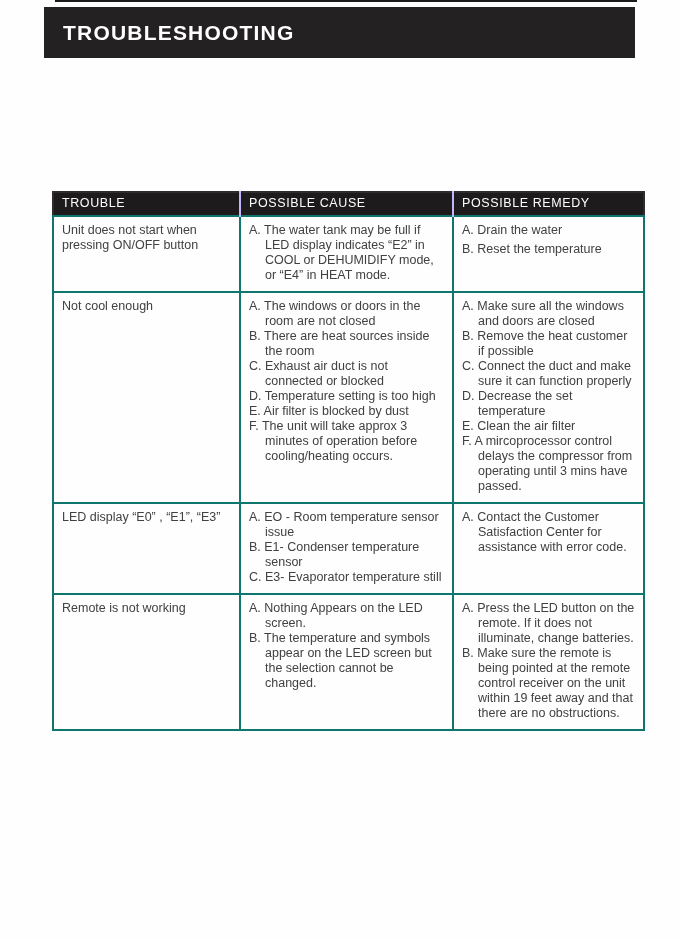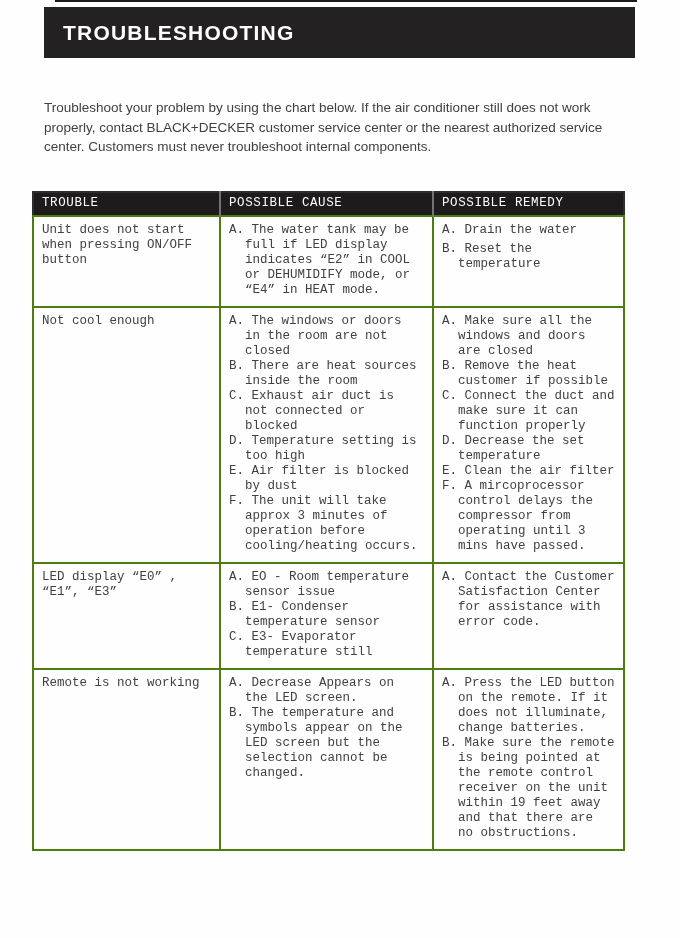"Troubleshoot your problem by using" p.intro { html: <p>Troubleshoot your problem by using the chart below. If the air conditioner still does not work properly, contact BLACK+DECKER customer service center or the nearest authorized service center. Customers must never troubleshoot internal components.</p> -> none }
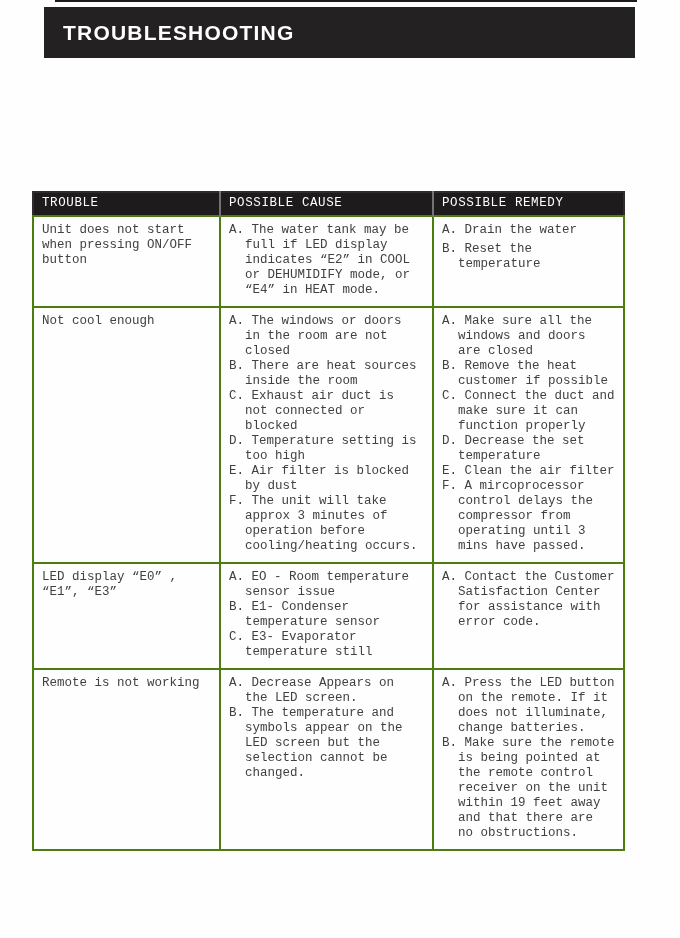"TROUBLE" table.ts-table { font-family: Liberation Mono, monospace -> none; left: 32px -> 52px }
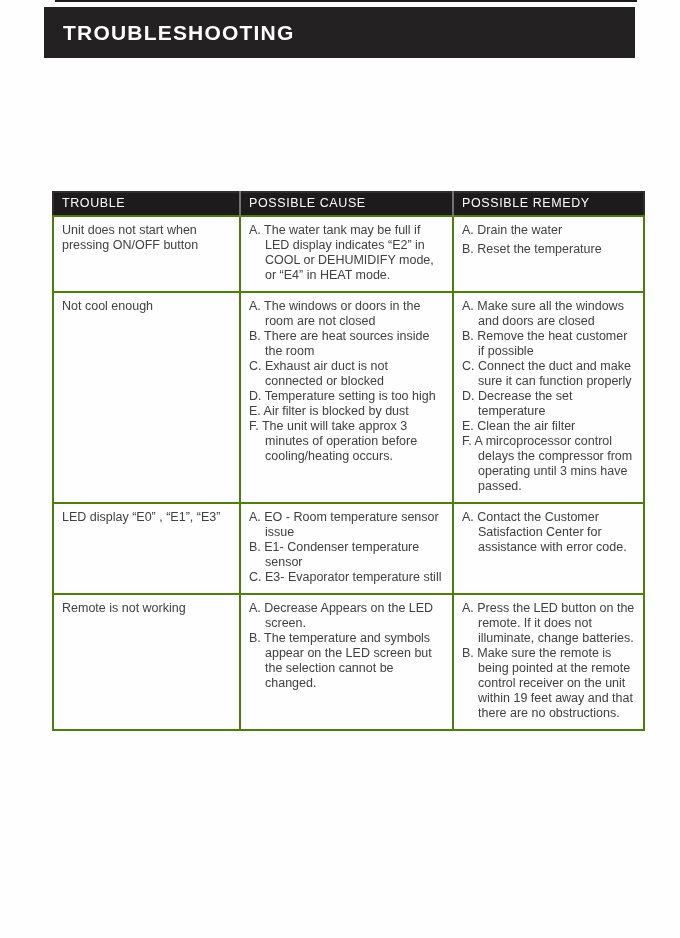"POSSIBLE CAUSE" .ts-table th + th { border-left: 2px solid #737373 -> 2px solid #c4b5fd }
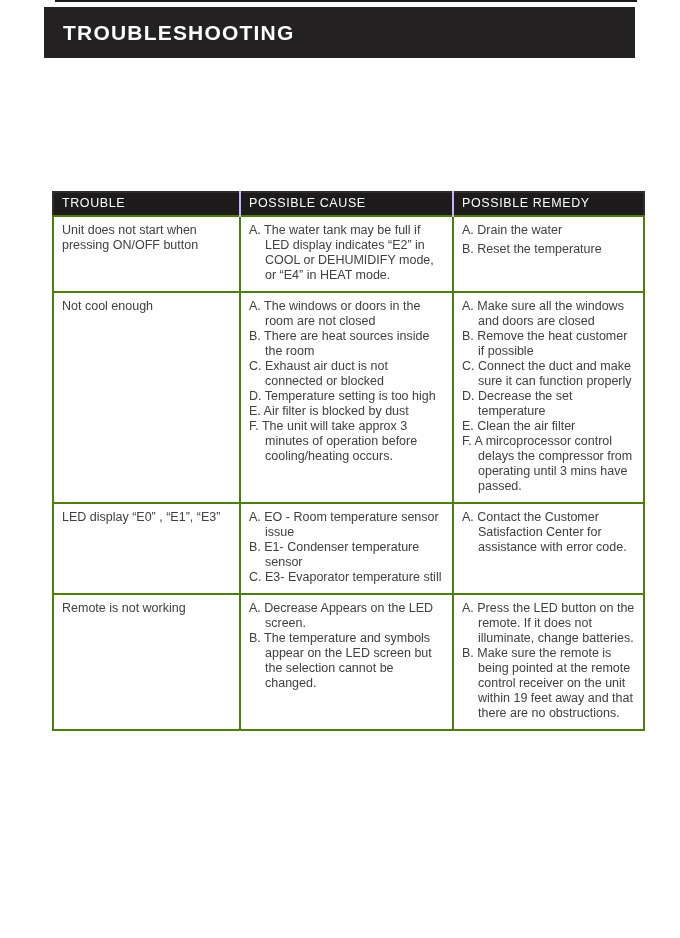"Unit does not start when" .ts-table td { border: 2px solid #4d7c0f -> 2px solid #0f766e }
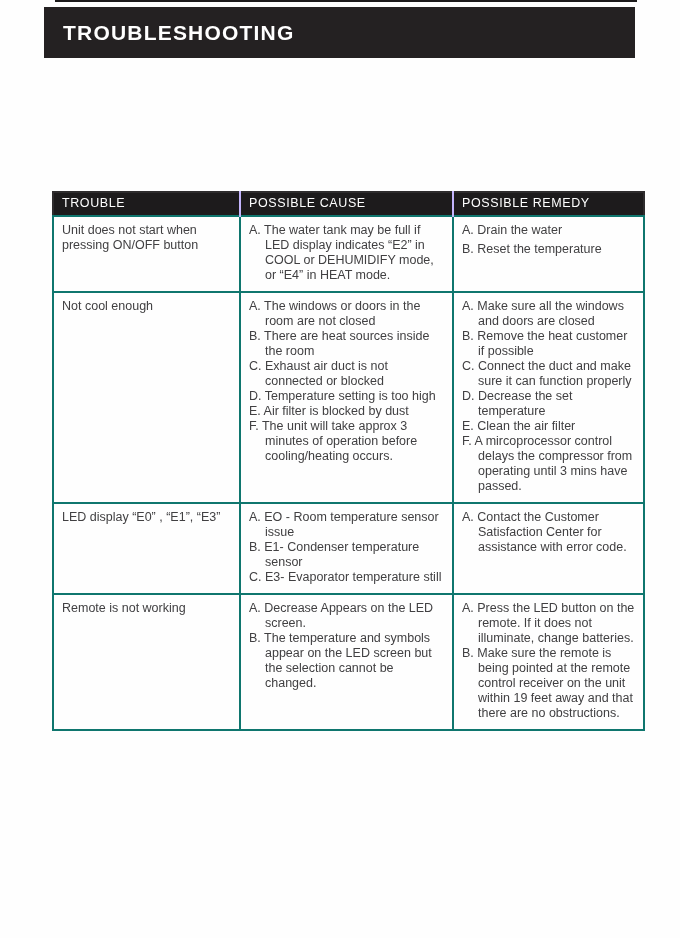"A. Decrease Appears on the" div.li { text: Decrease -> Nothing }
